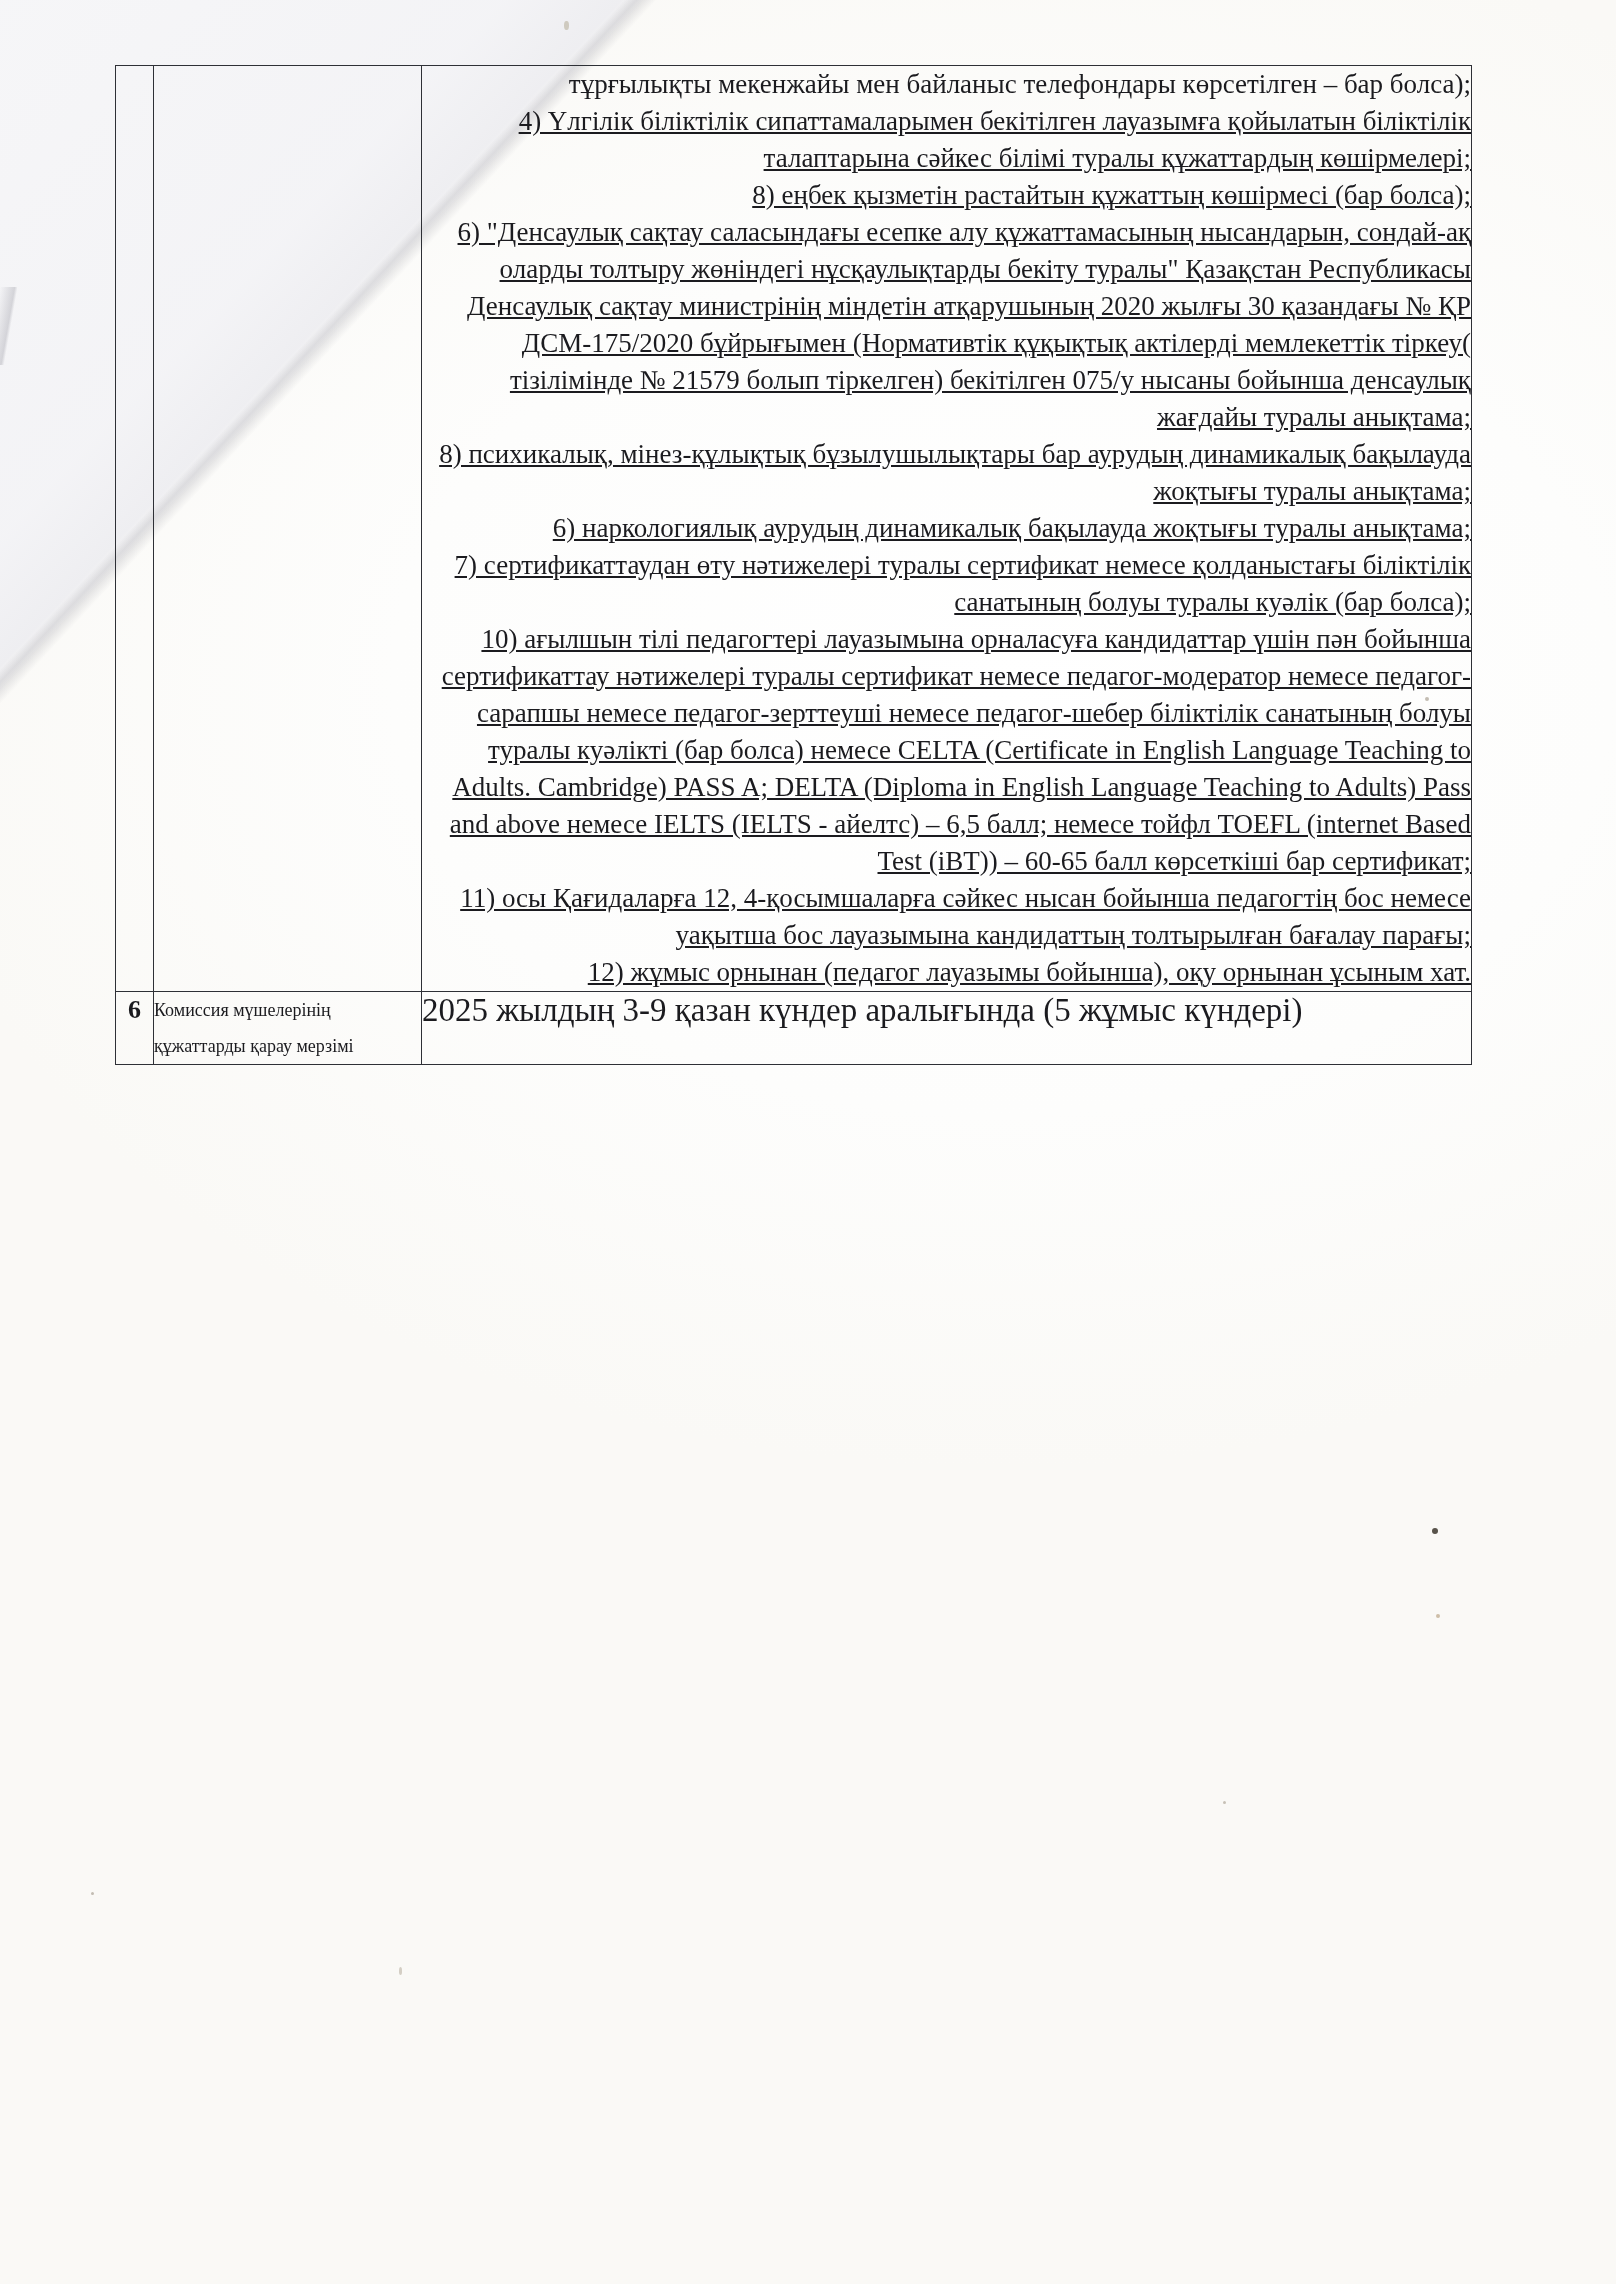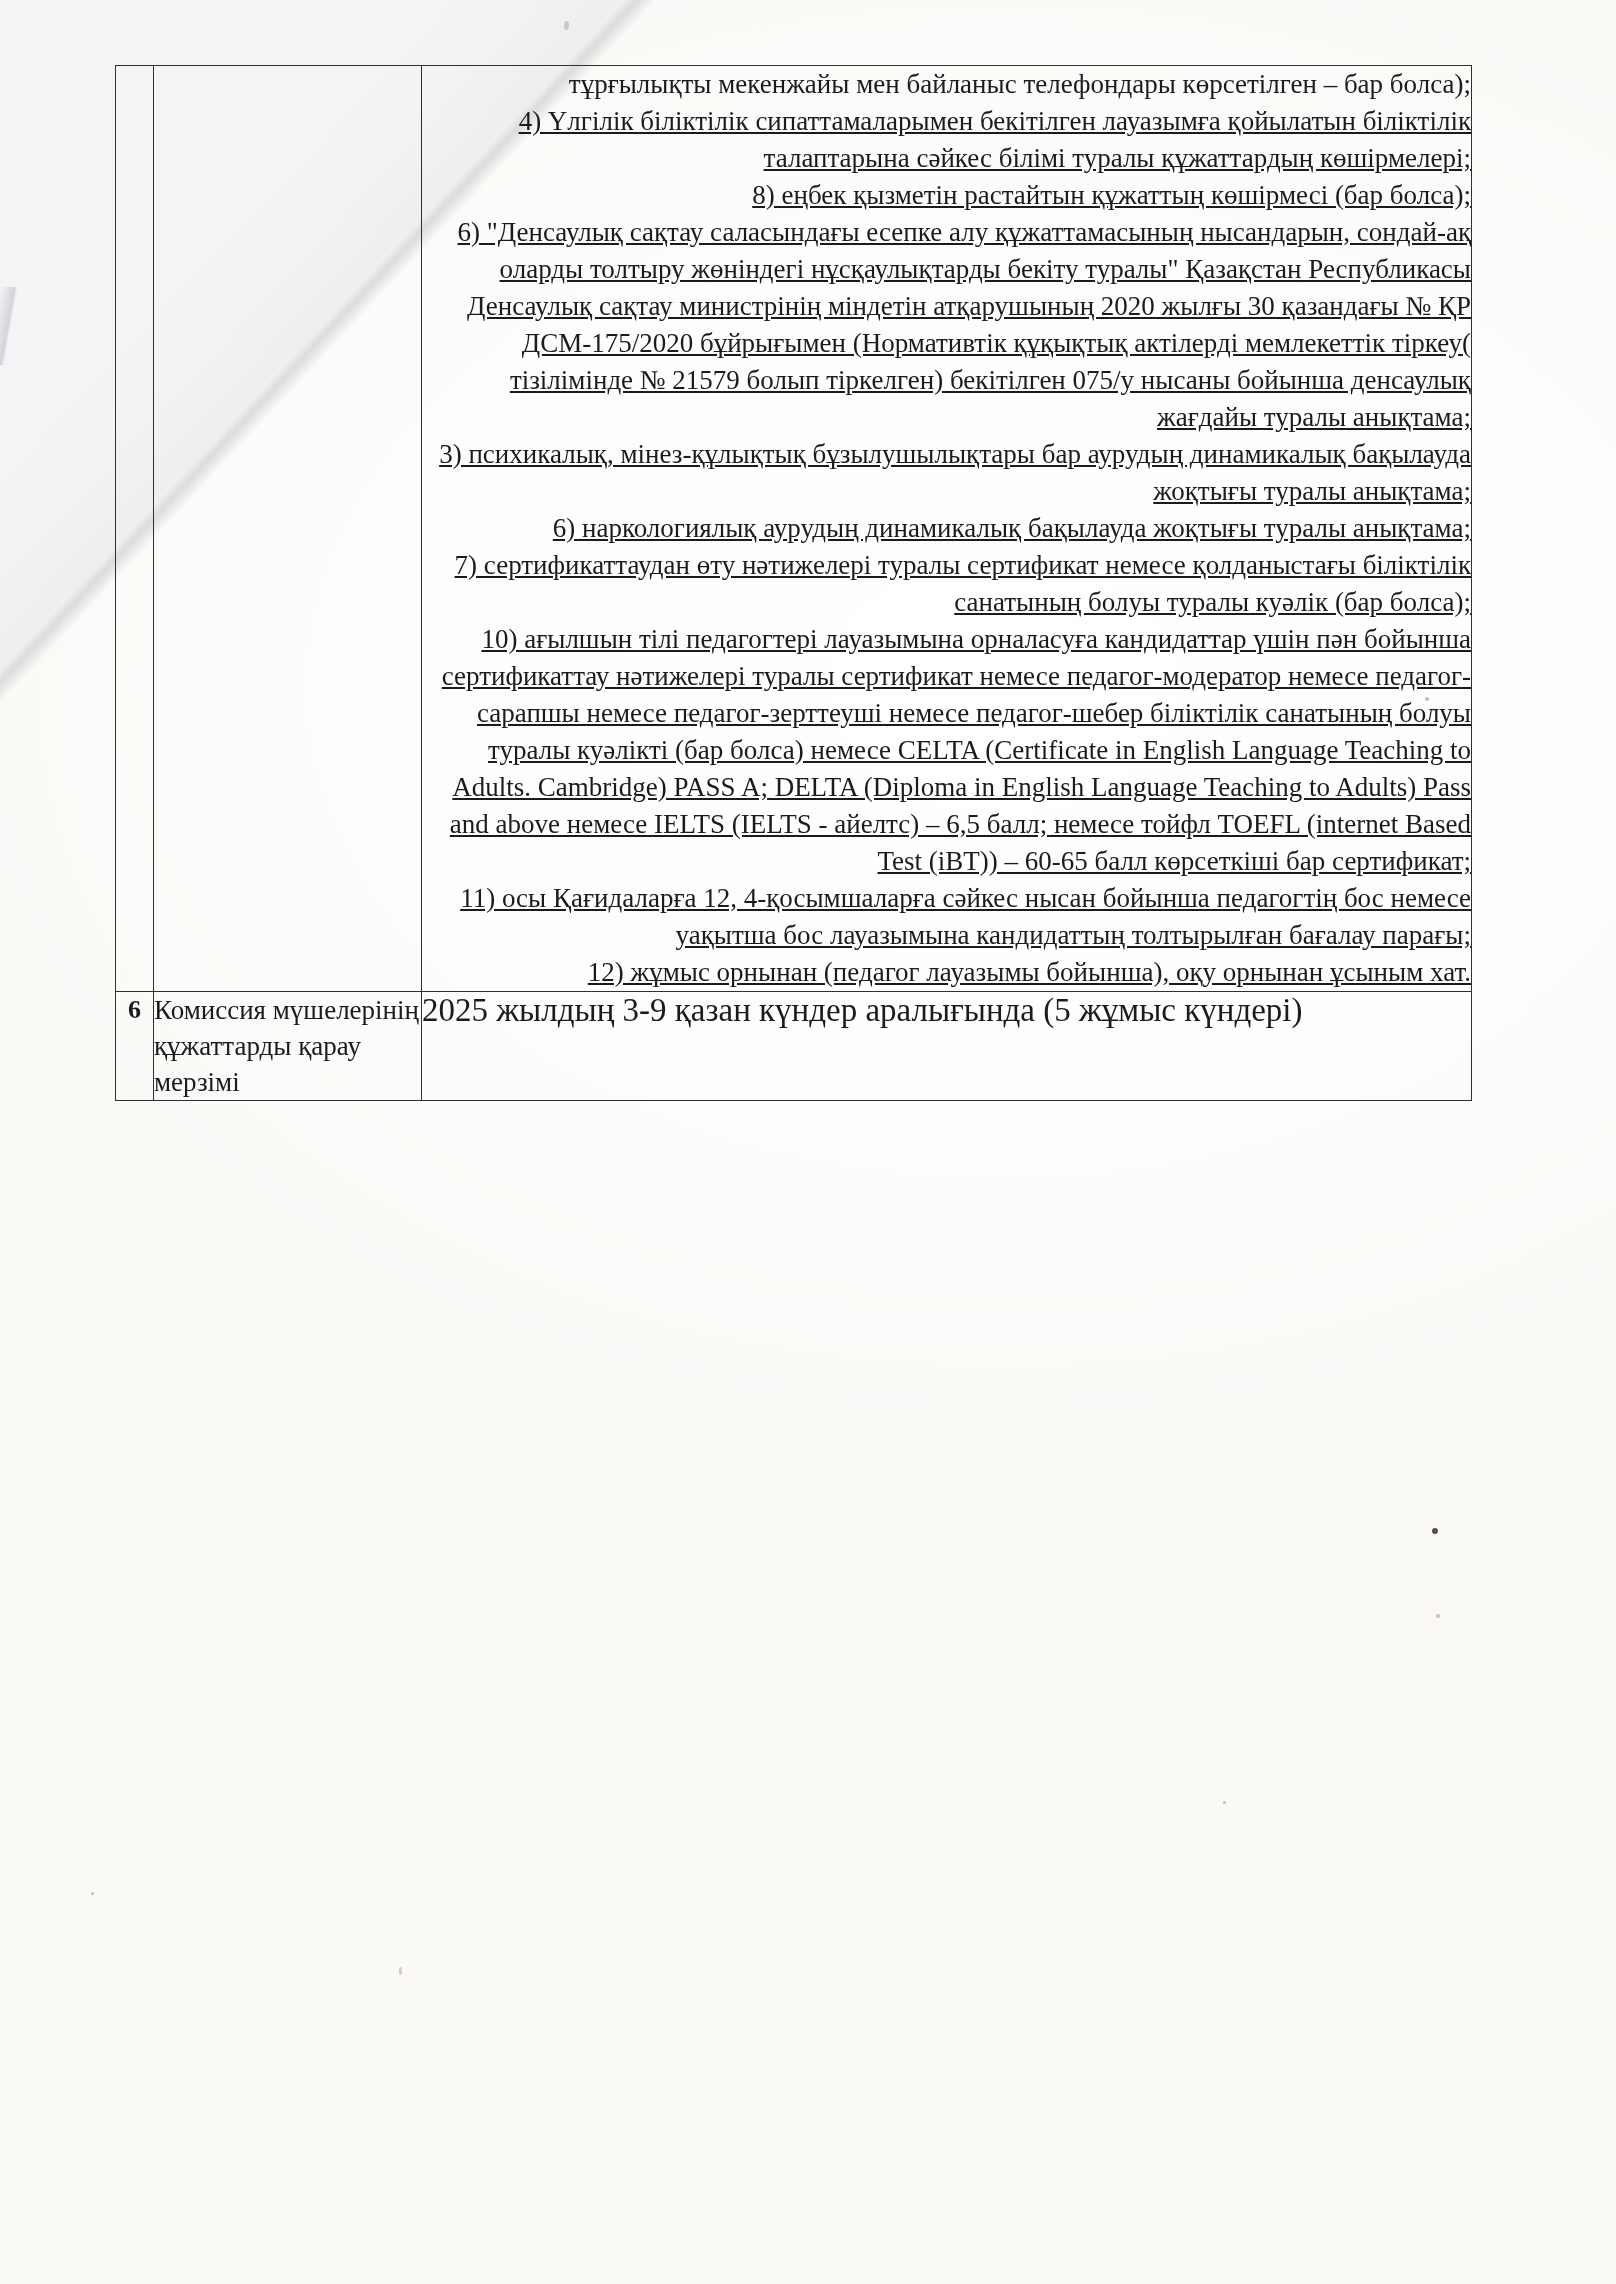"3) психикалық, мінез-құлықтық" p.indent { text: 3 -> 8 }
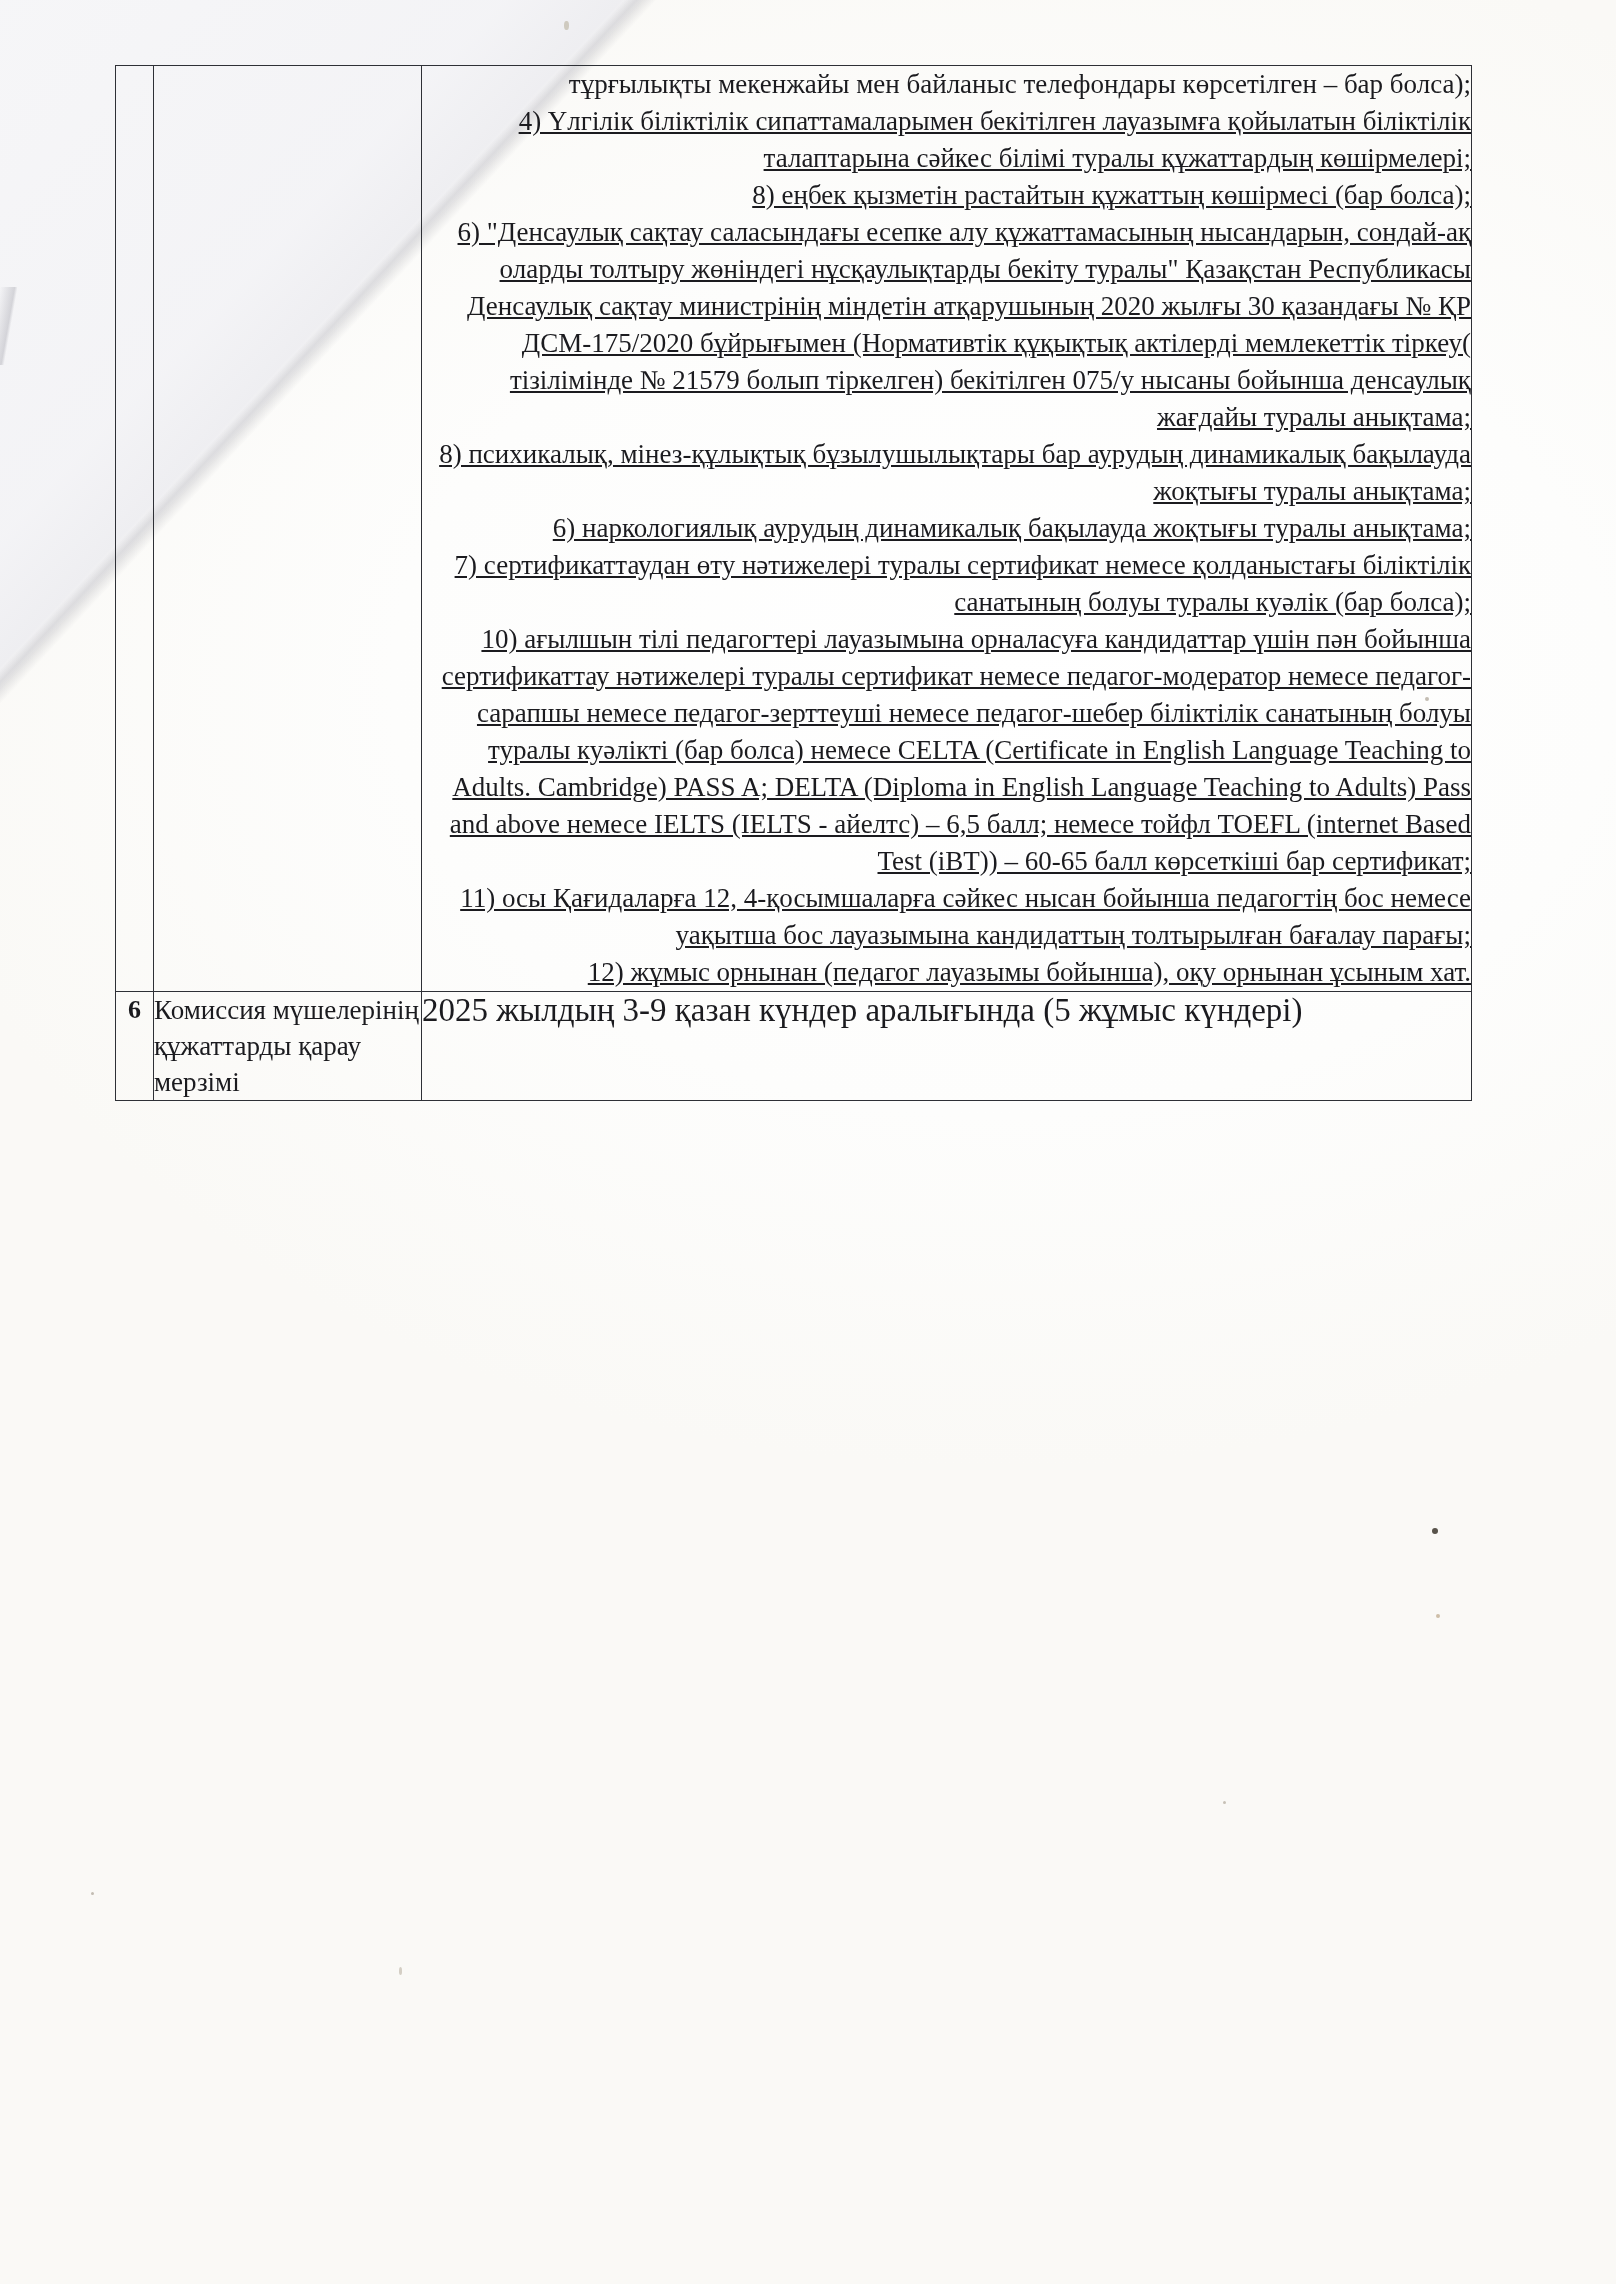"Комиссия мүшелерінің құжаттарды қарау" .cell-label { font-size: 27px -> 18px }
